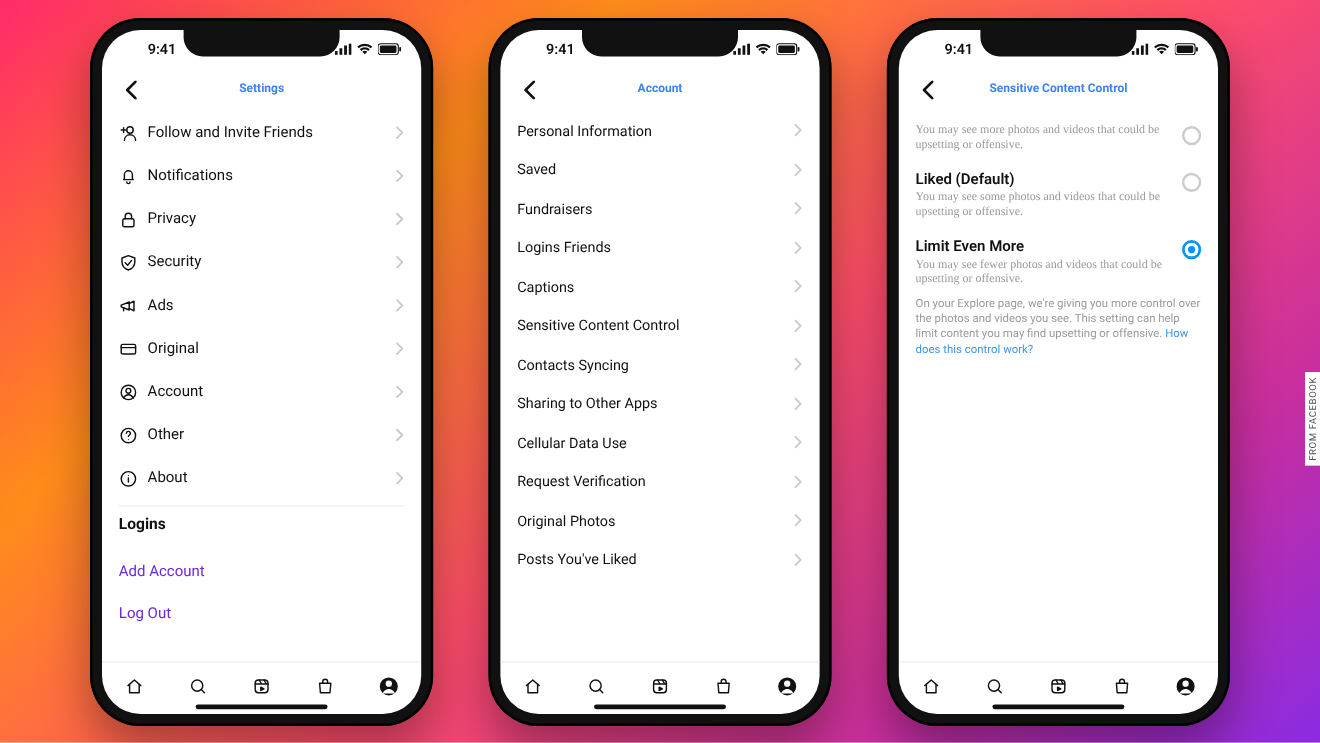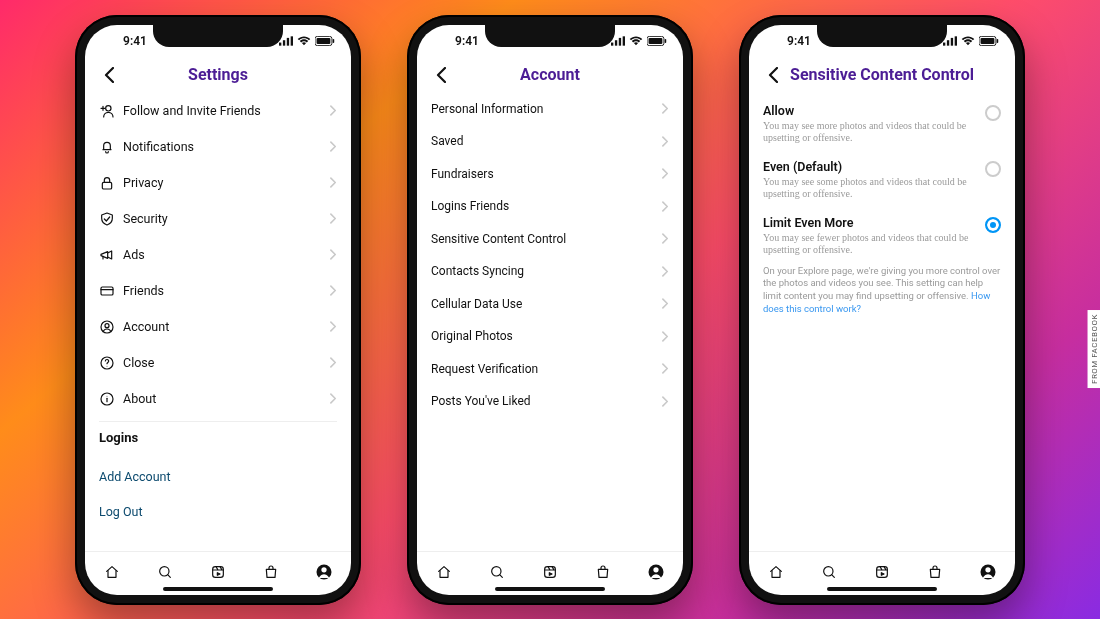"Settings" .header-title { color: #4c1d95 -> #3b82f6; font-size: 16px -> 10px }
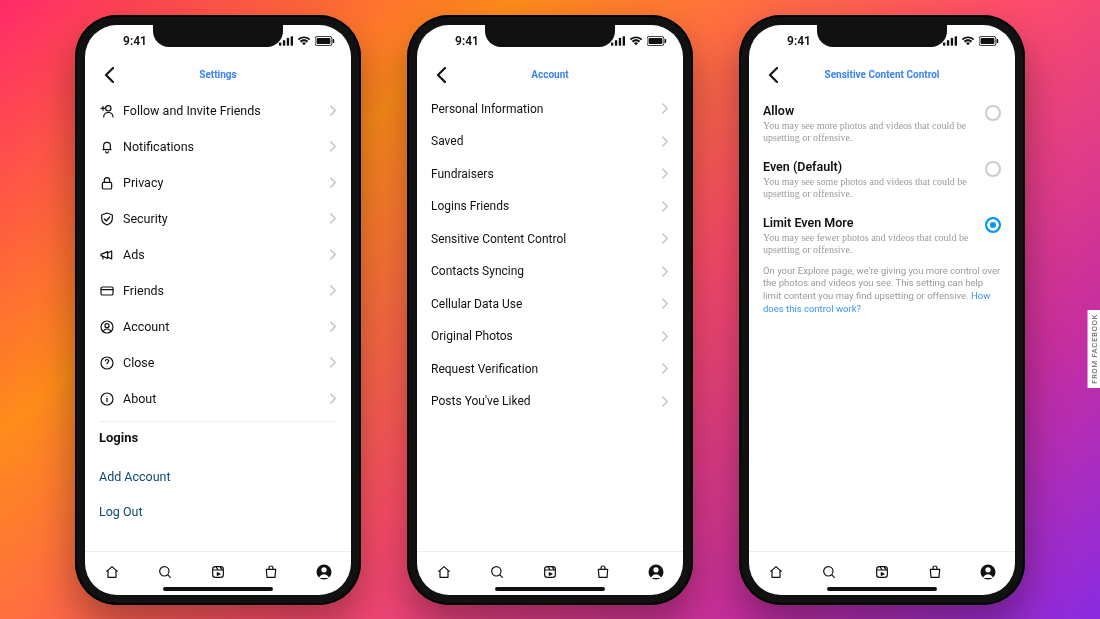"Allow" div.opt-title { html: <div>Allow</div> -> none }
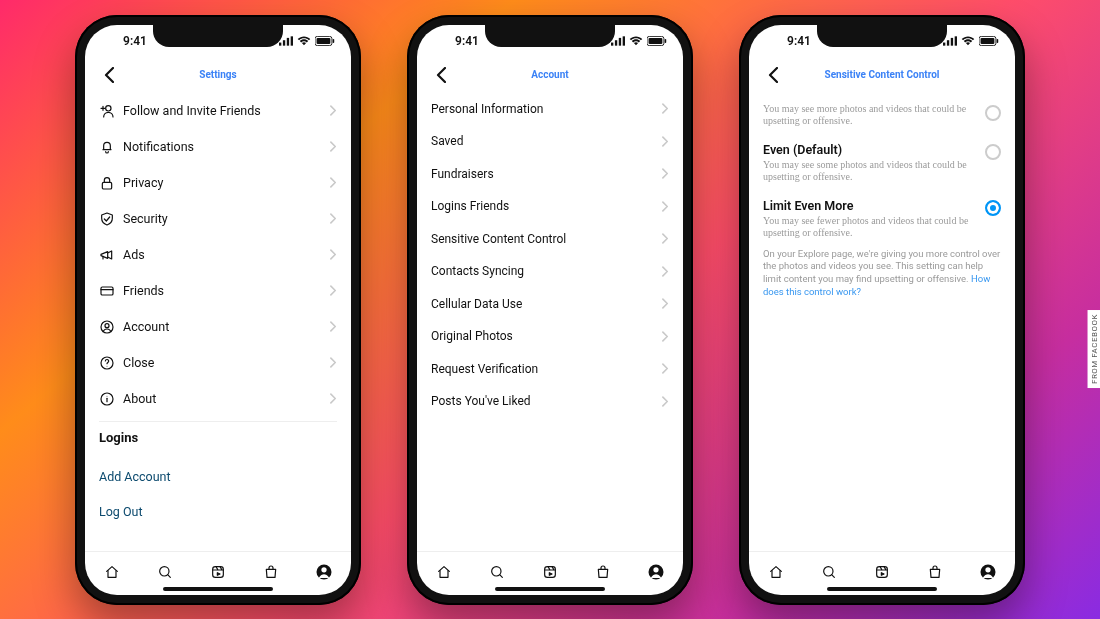"Even (Default)" div.opt-title { text: Even -> Liked }
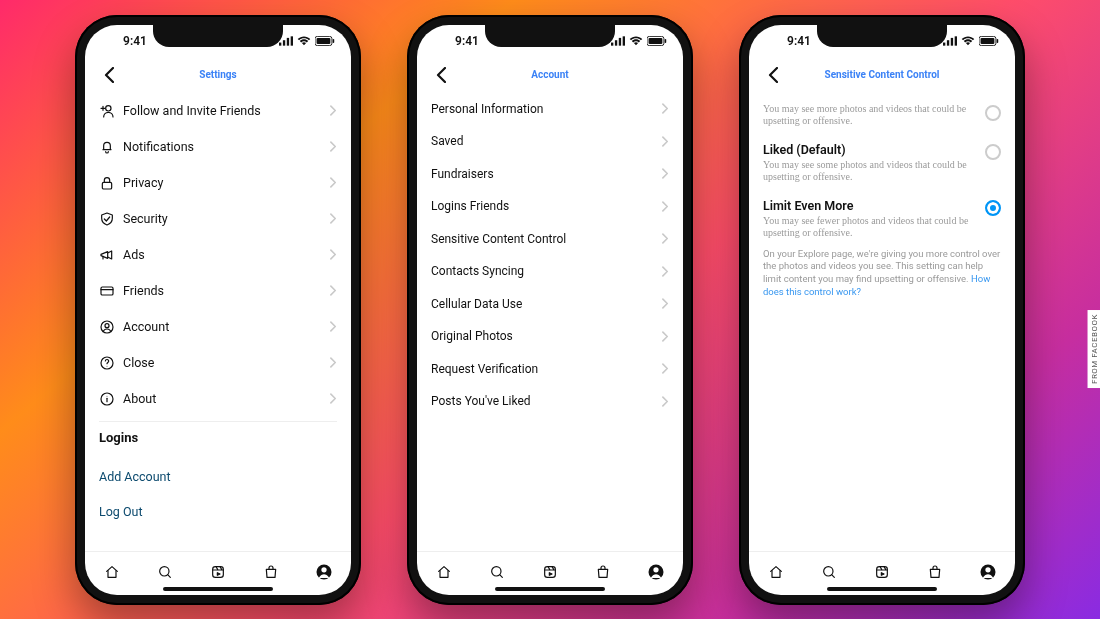"Captions" div.account-item { html: none -> <div> <span>Captions</span> <span> <svg> <path></path> </svg> </span> </div> }
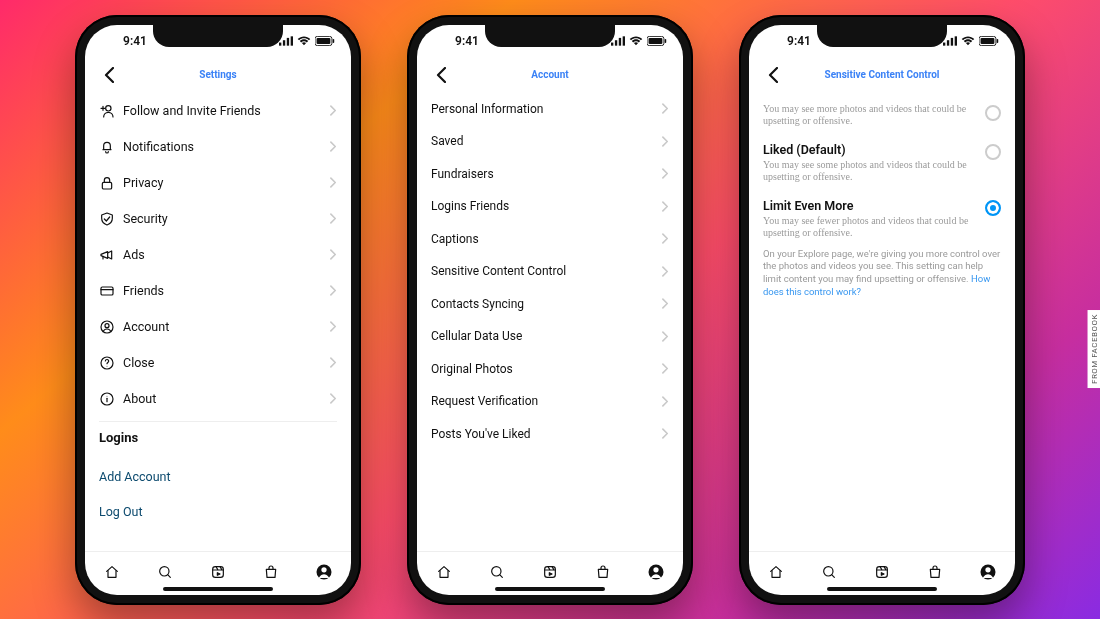"Friends" span.label { text: Friends -> Original }
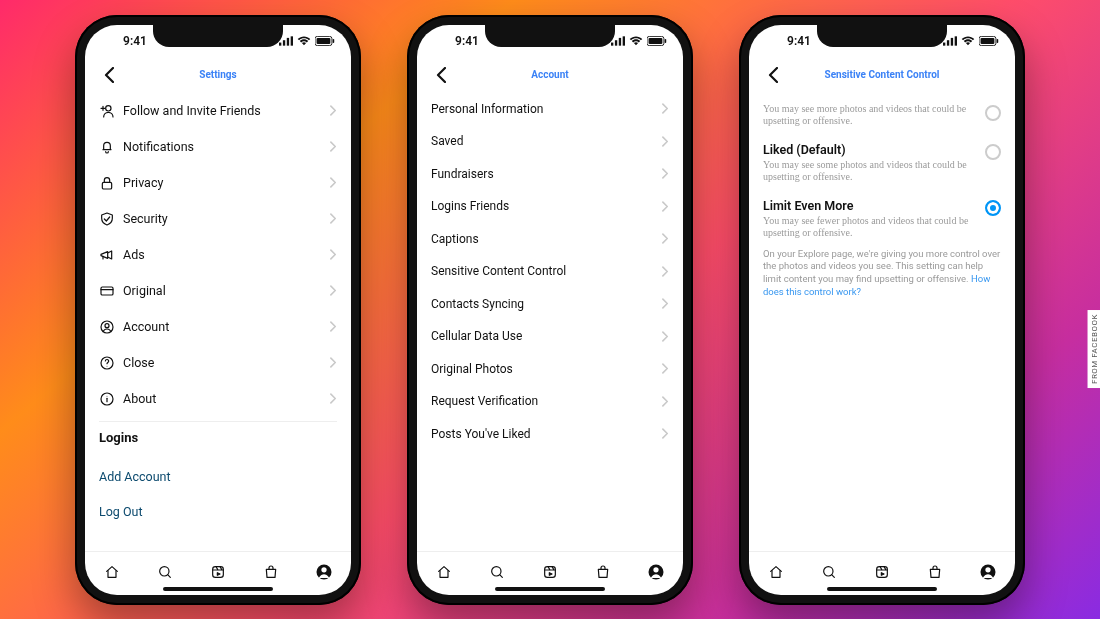"Sharing to Other Apps" div.account-item { html: none -> <div> <span>Sharing to Other Apps</span> <span> <svg> <path></path> </svg> </span> </div> }
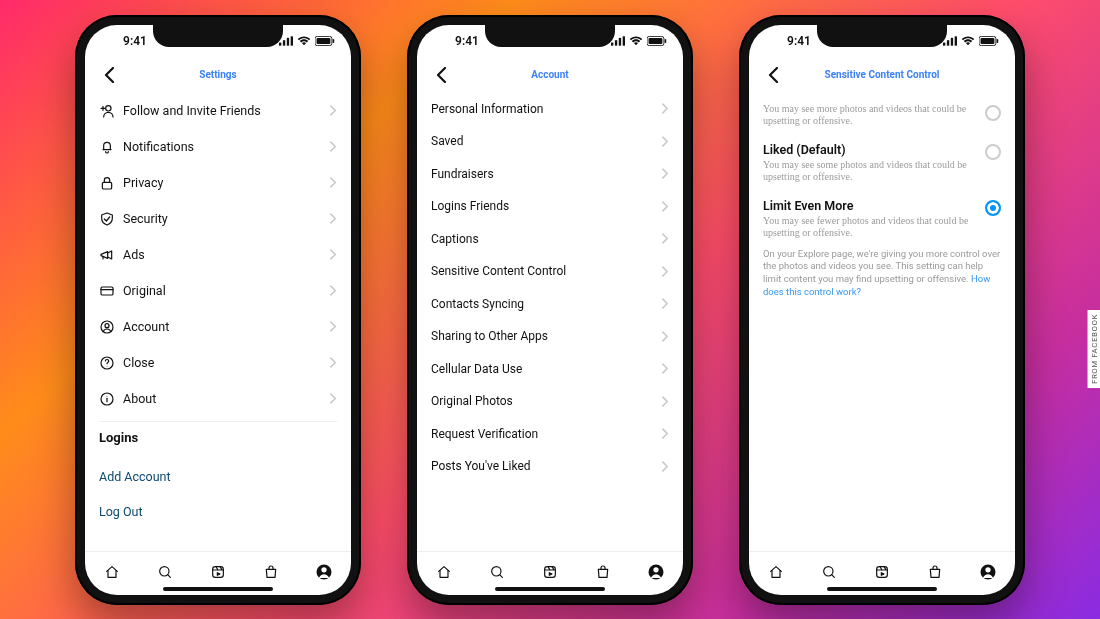"Close" span.label { text: Close -> Other }
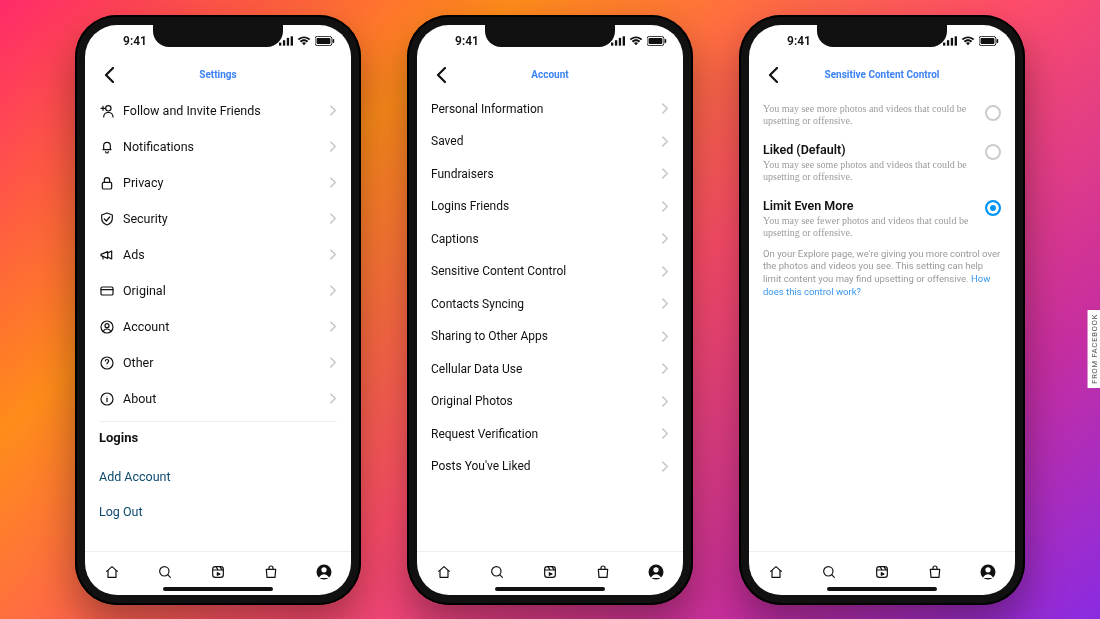"Original Photos" div.account-item { order: before "Request Verification" -> after "Request Verification" }
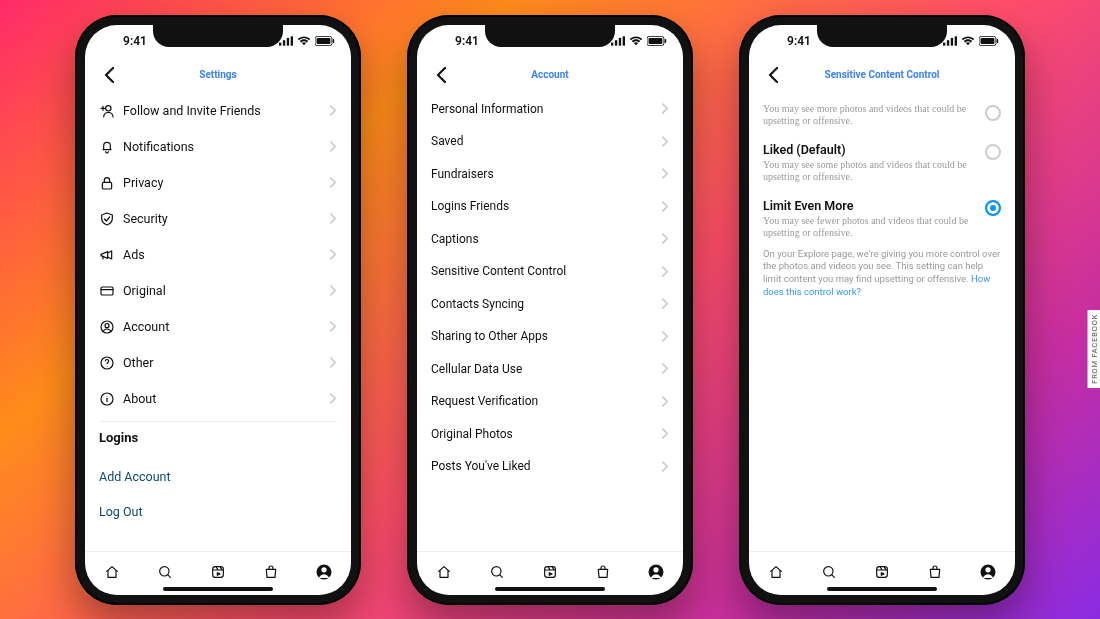"Add Account" .link { color: #0c4a6e -> #6d28d9 }
